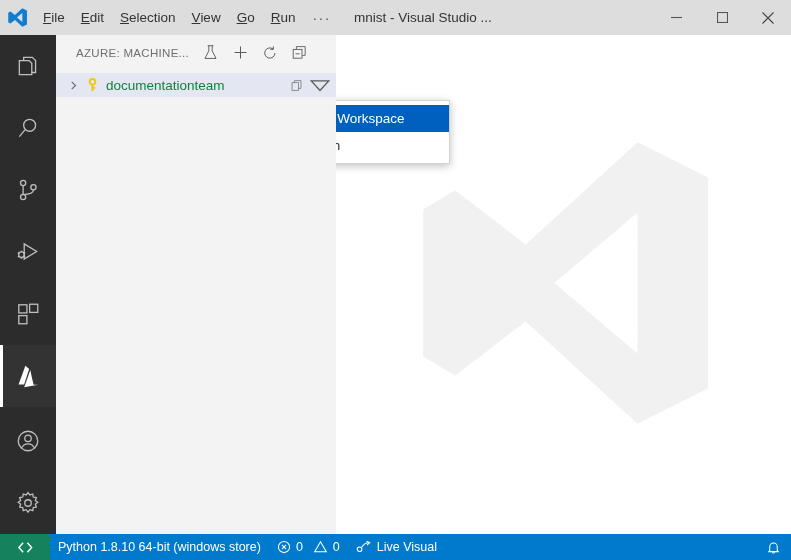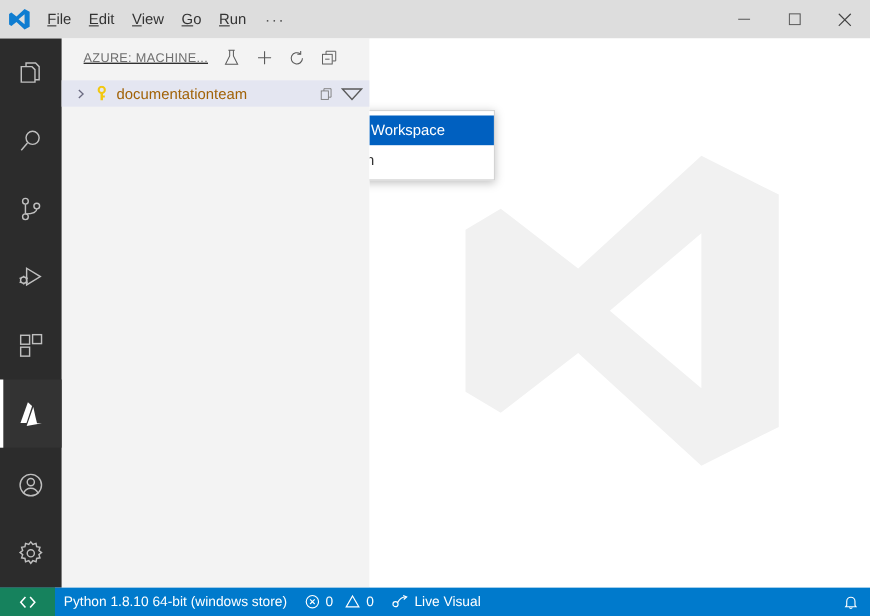"Selection" div.menu-item { html: none -> <div> <span><span>S</span>election</span> </div> }
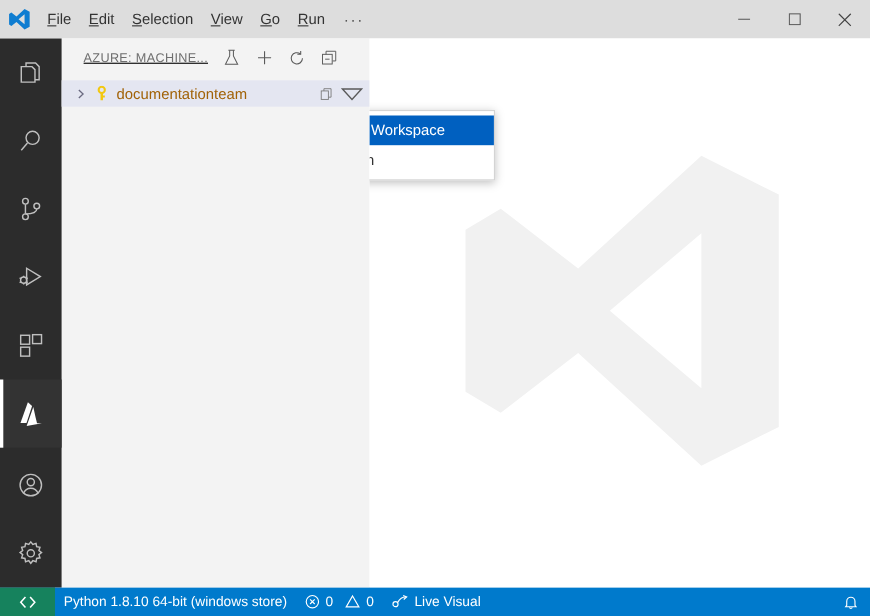"mnist - Visual Studio ..." div.window-title { html: none -> <div>mnist - Visual Studio ...</div> }
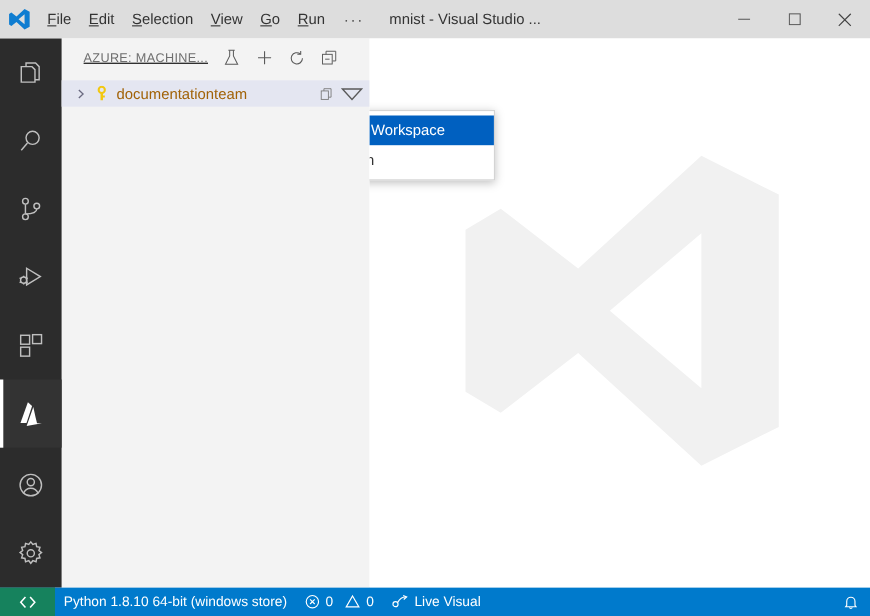"AZURE: MACHINE..." .sidebar-header { text-decoration: underline -> none }
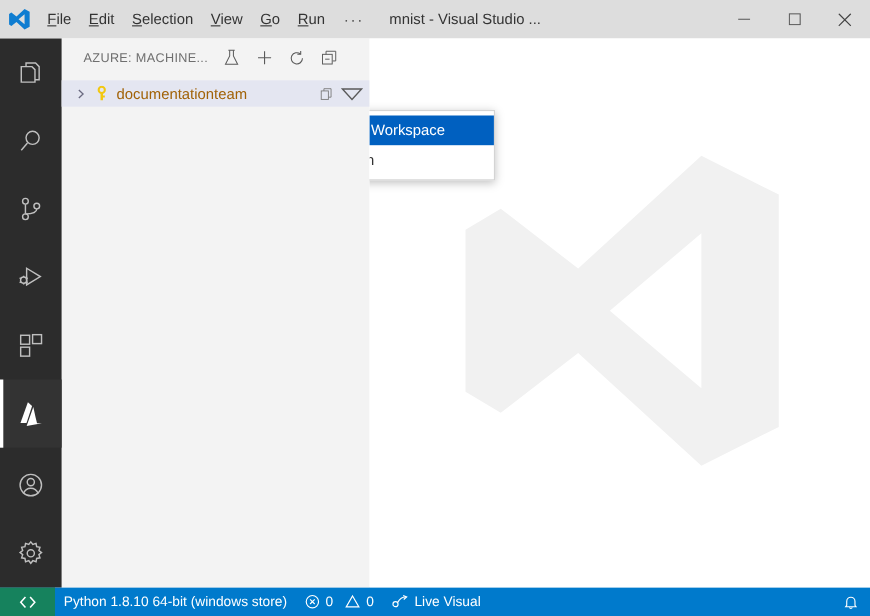"documentationteam" .tree-label { color: #a16207 -> #15803d }
